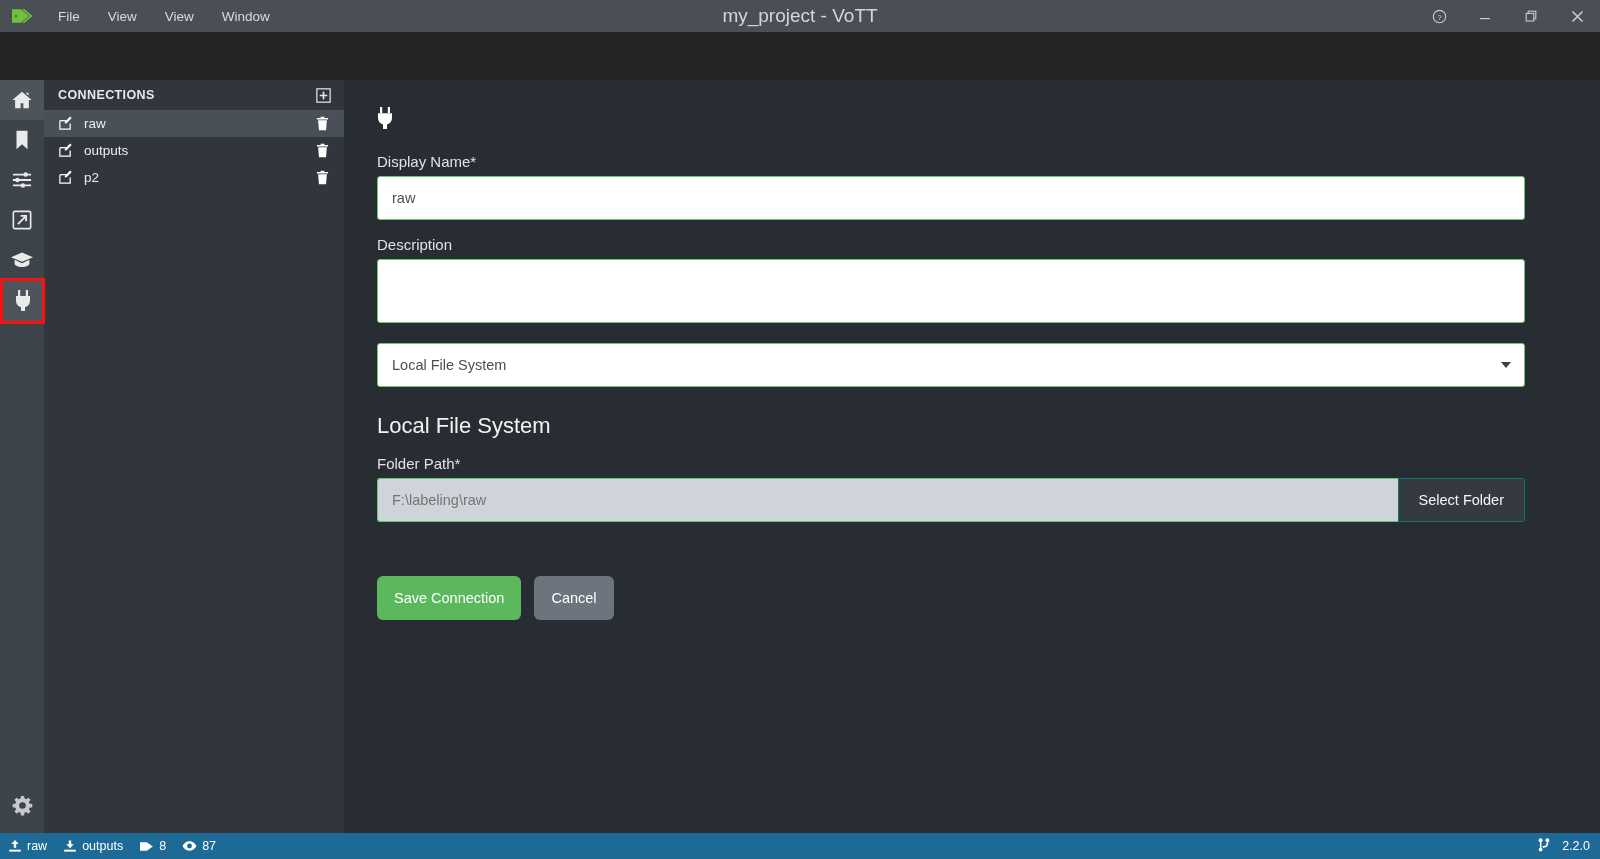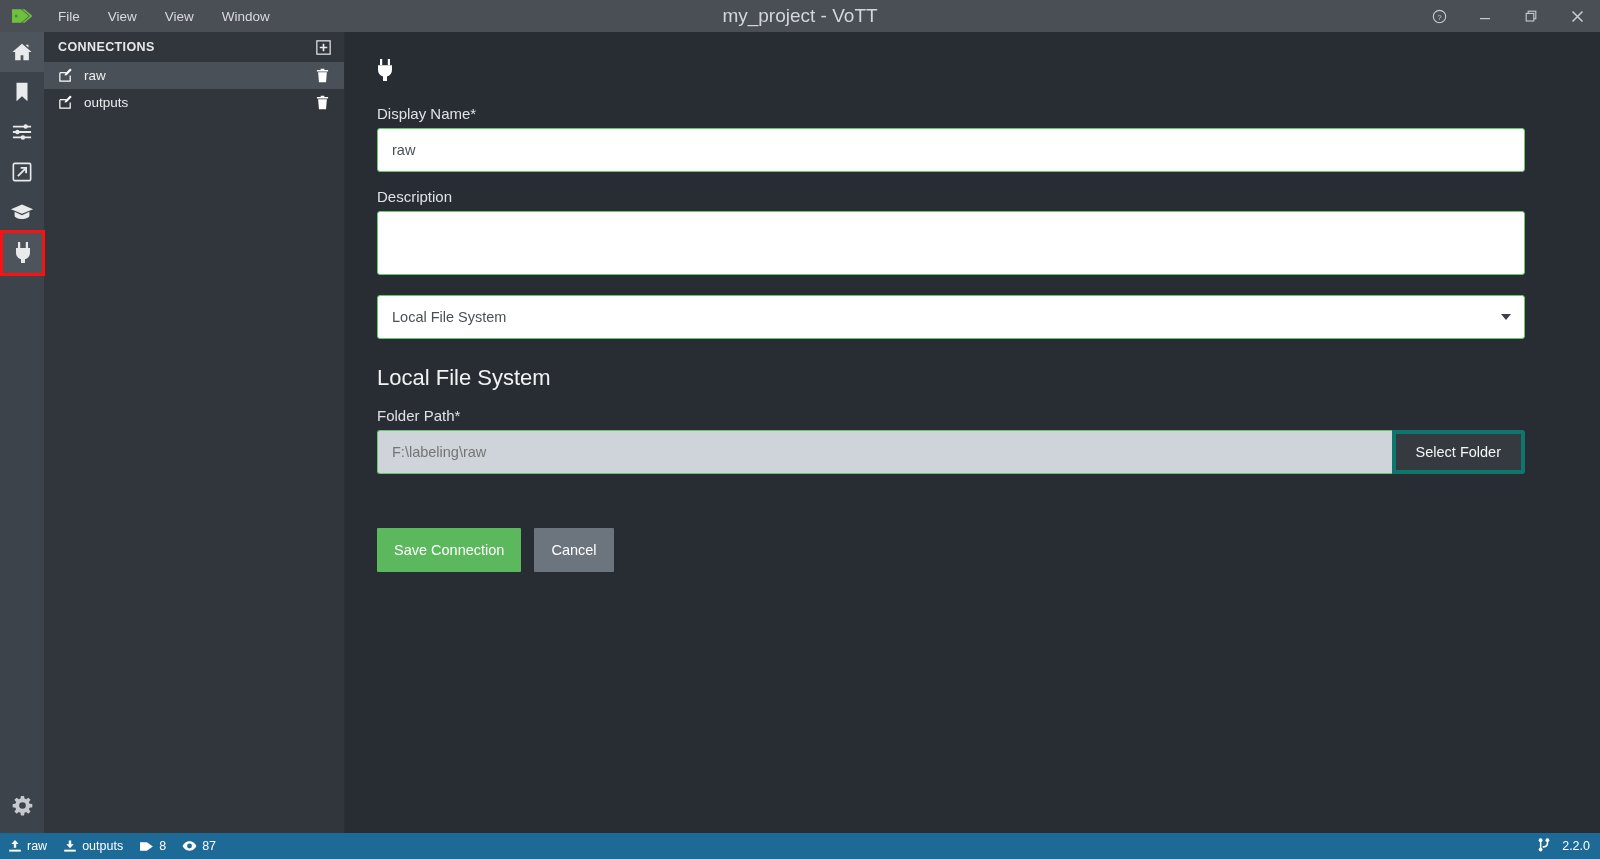"CONNECTIONS" .app { margin-top: none -> 48px }
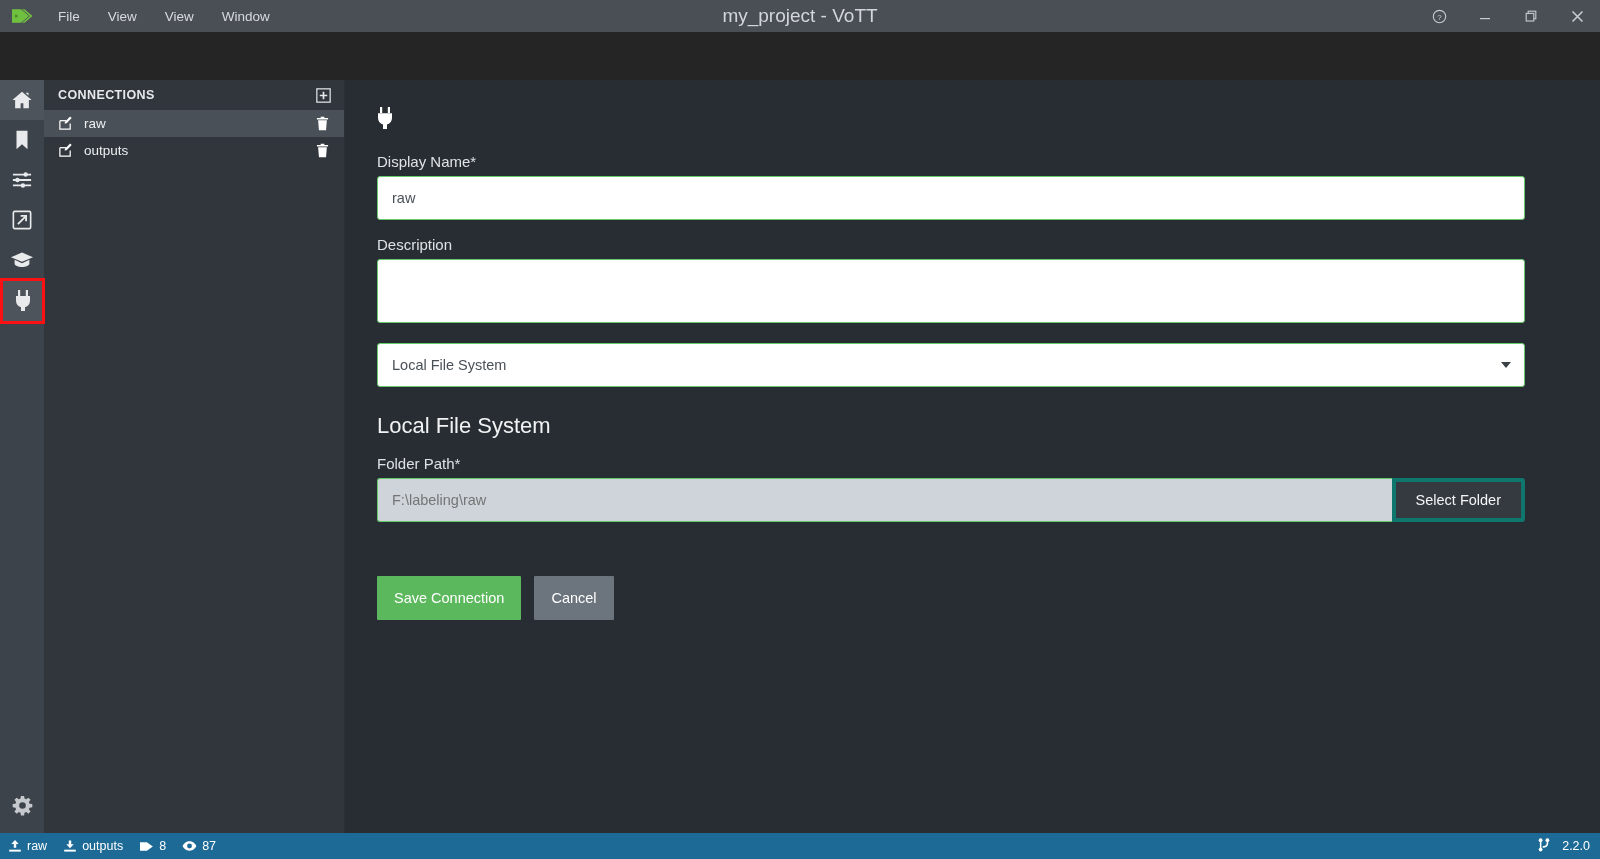"p2" div.conn-item { html: none -> <div> <span> <svg> <path></path> <path></path> <path></path> </svg> </span> <span>p2</span> <span> <svg> <path></path> <path></path> </svg> </span> </div> }
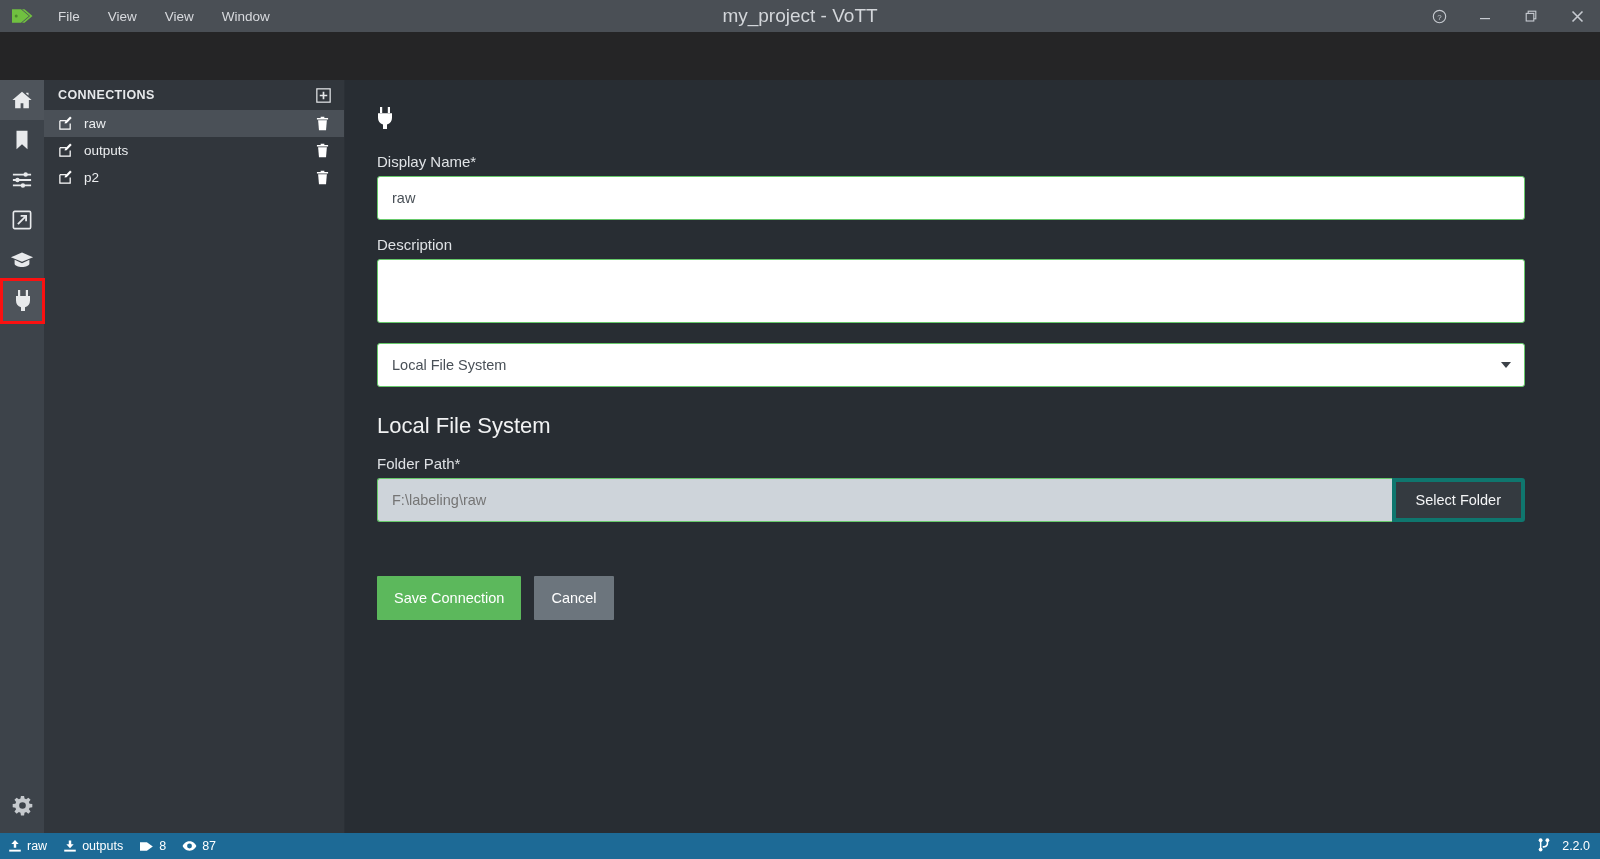"Select Folder" .select-folder-btn { border: 4px solid #0f766e -> 1px solid #0f766e }
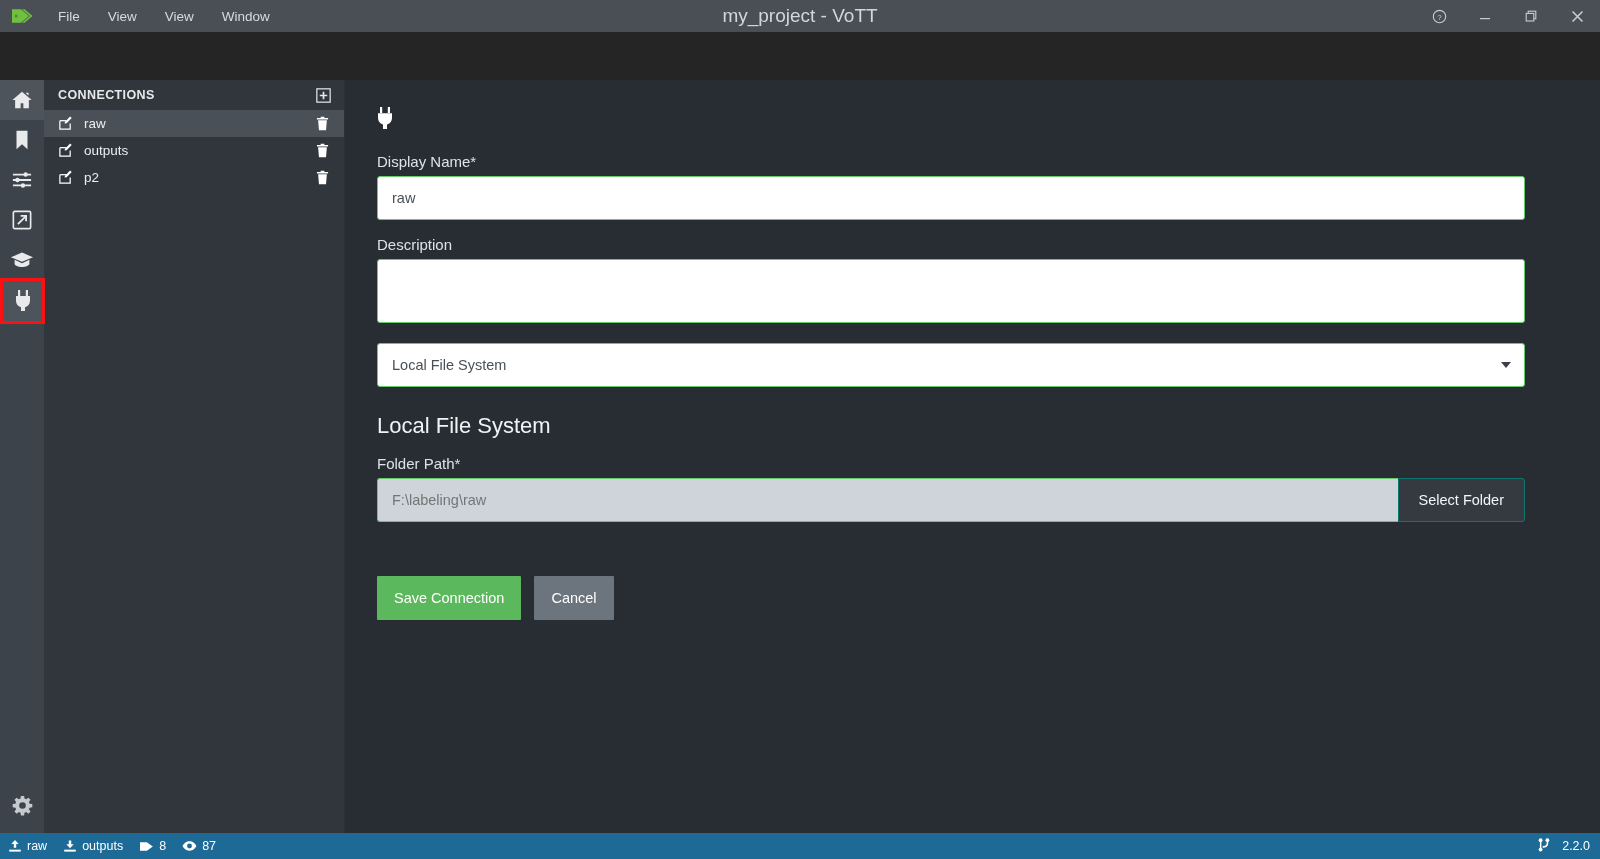"Save Connection" .btn { border-radius: 1px -> 6px }
